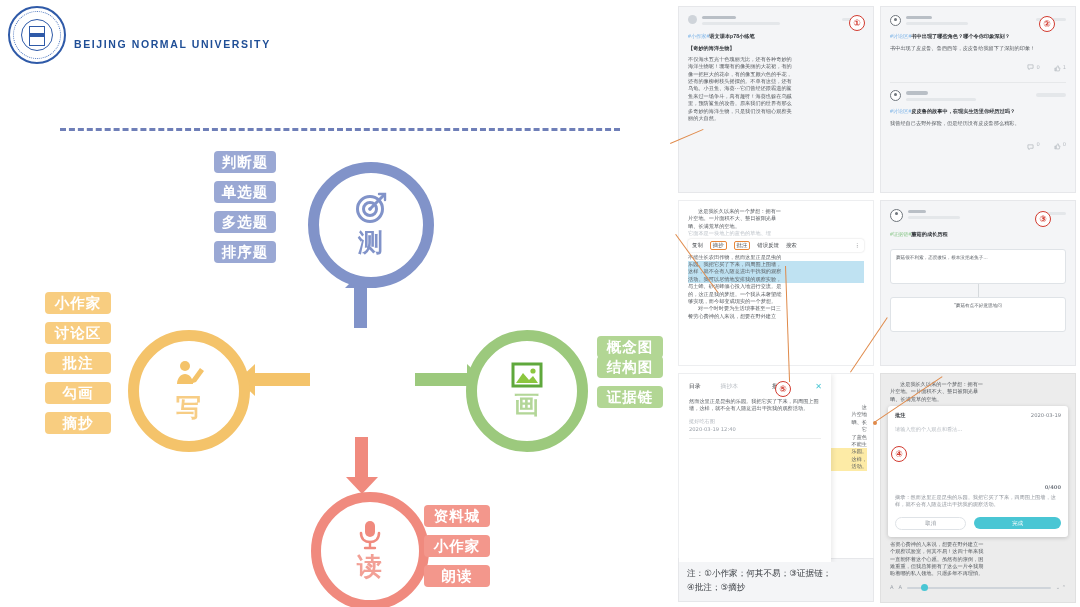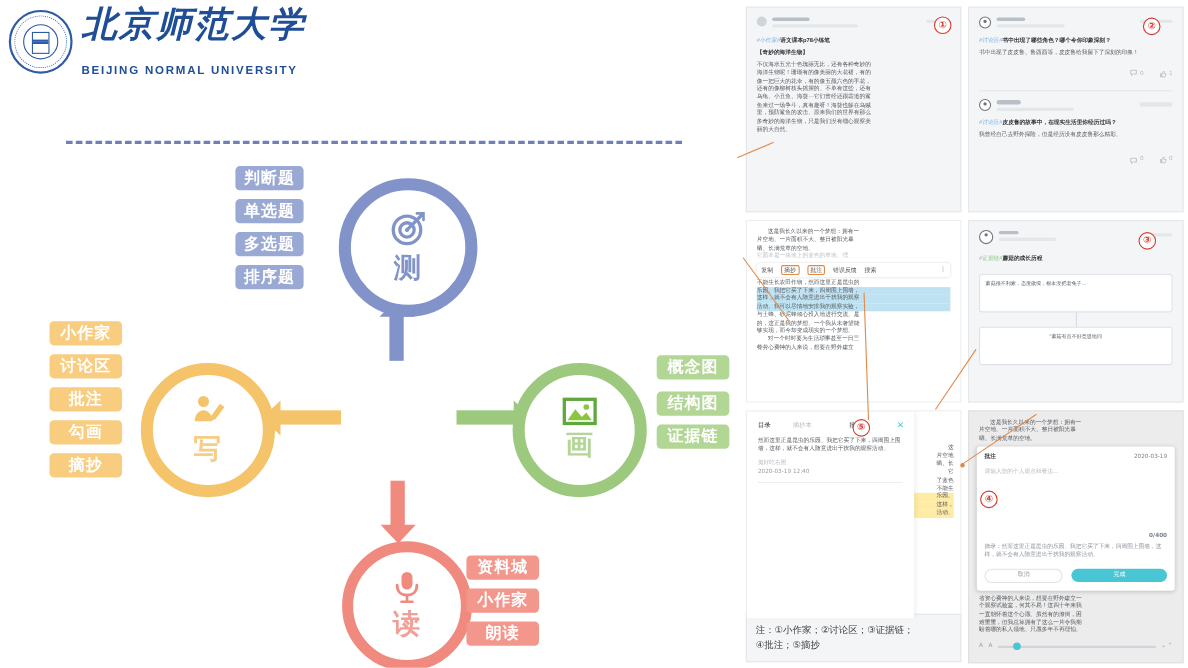"北京师范大学" div.uni-cn { html: <div>北京师范大学</div> -> none }
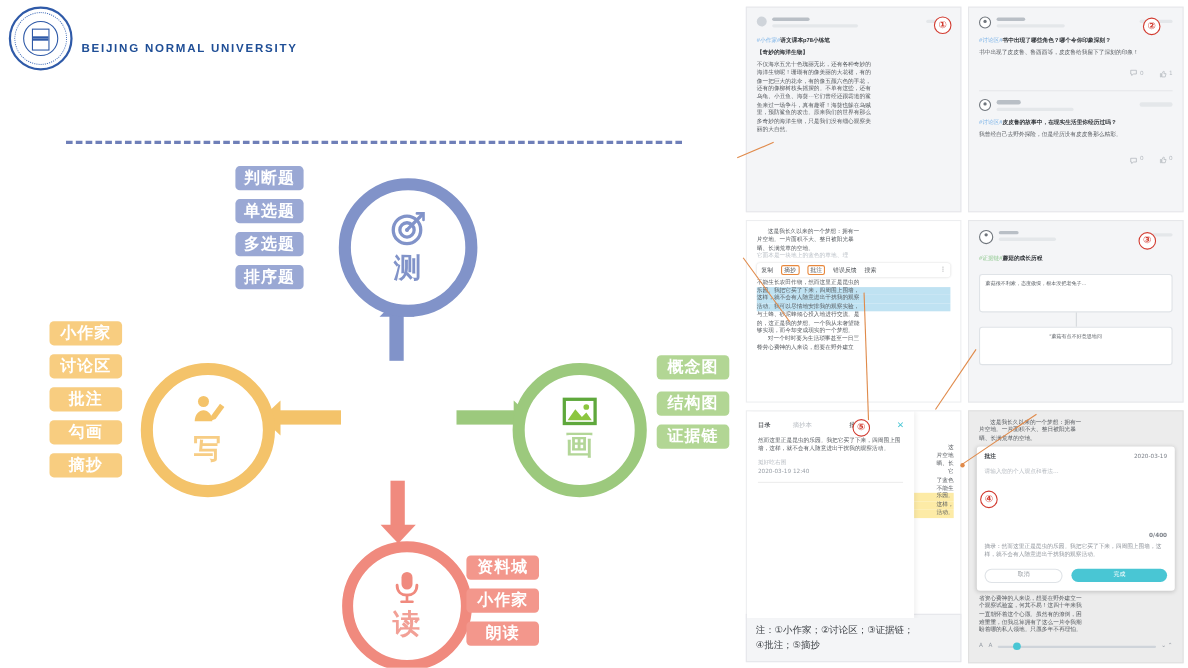"概念图" div.tag { top: 178px -> 191px }
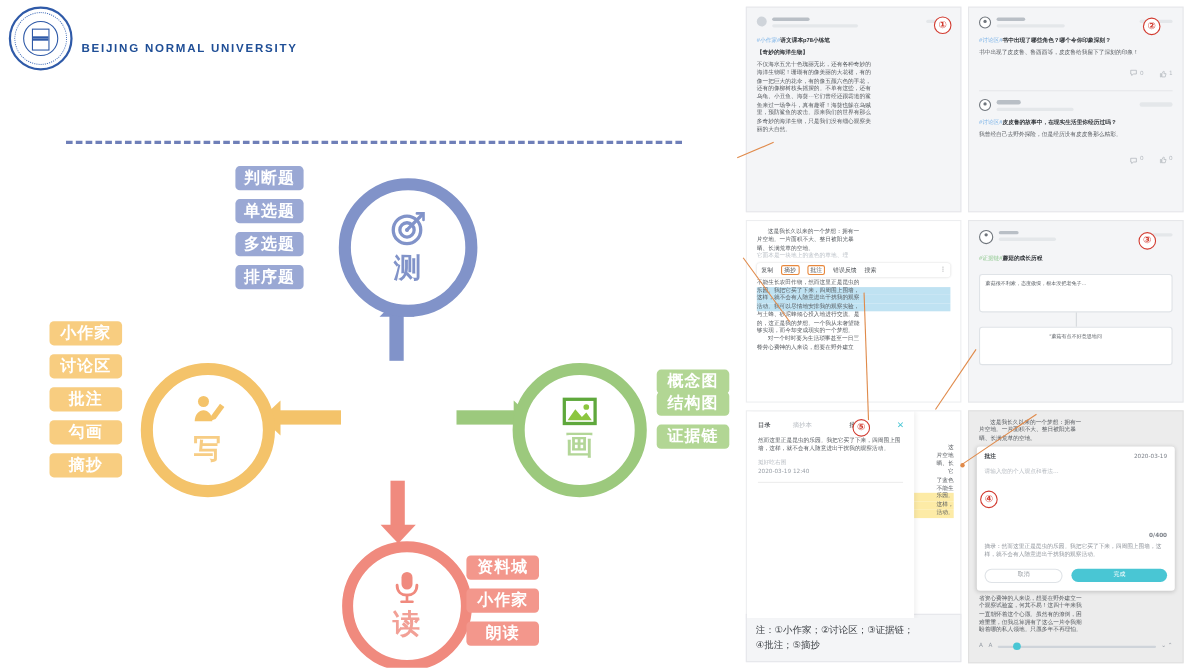"注：①小作家；②讨论区；③证据链；" div { text: ②讨论区 -> 何其不易 }
